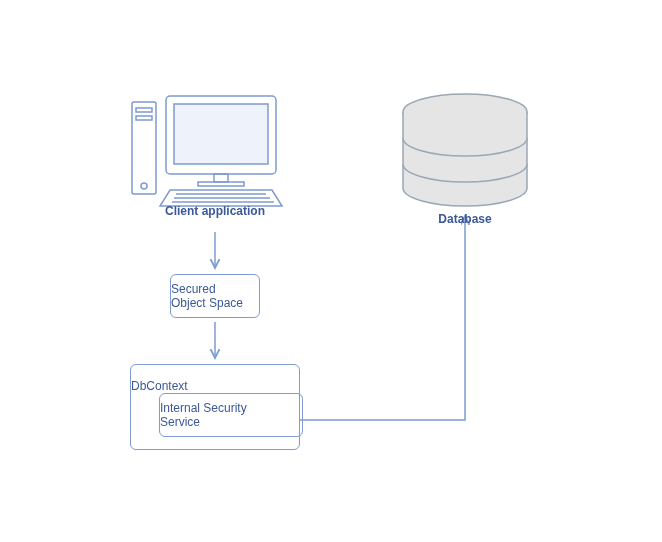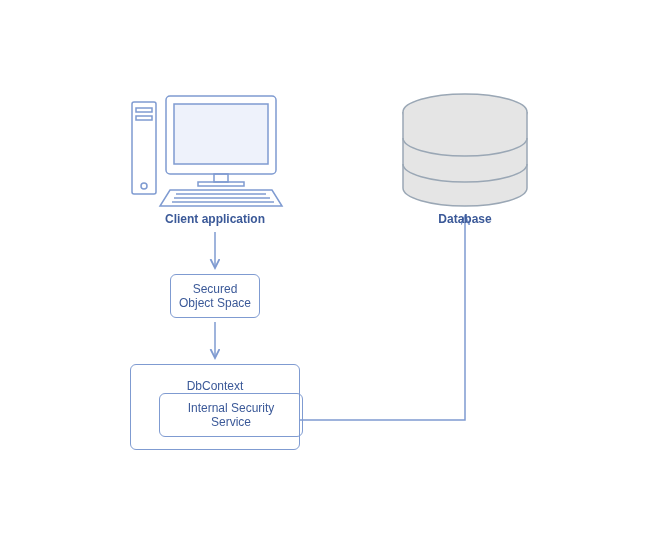"Client application" div.label { top: 212px -> 204px }
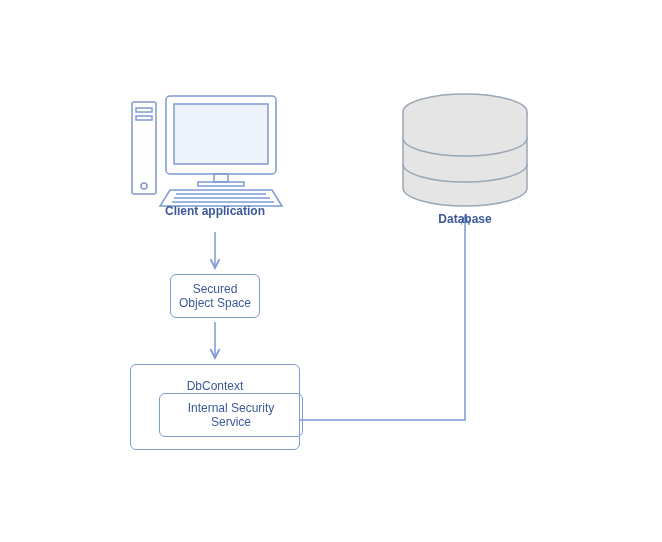"Secured" .box-label { text-align: center -> none }
